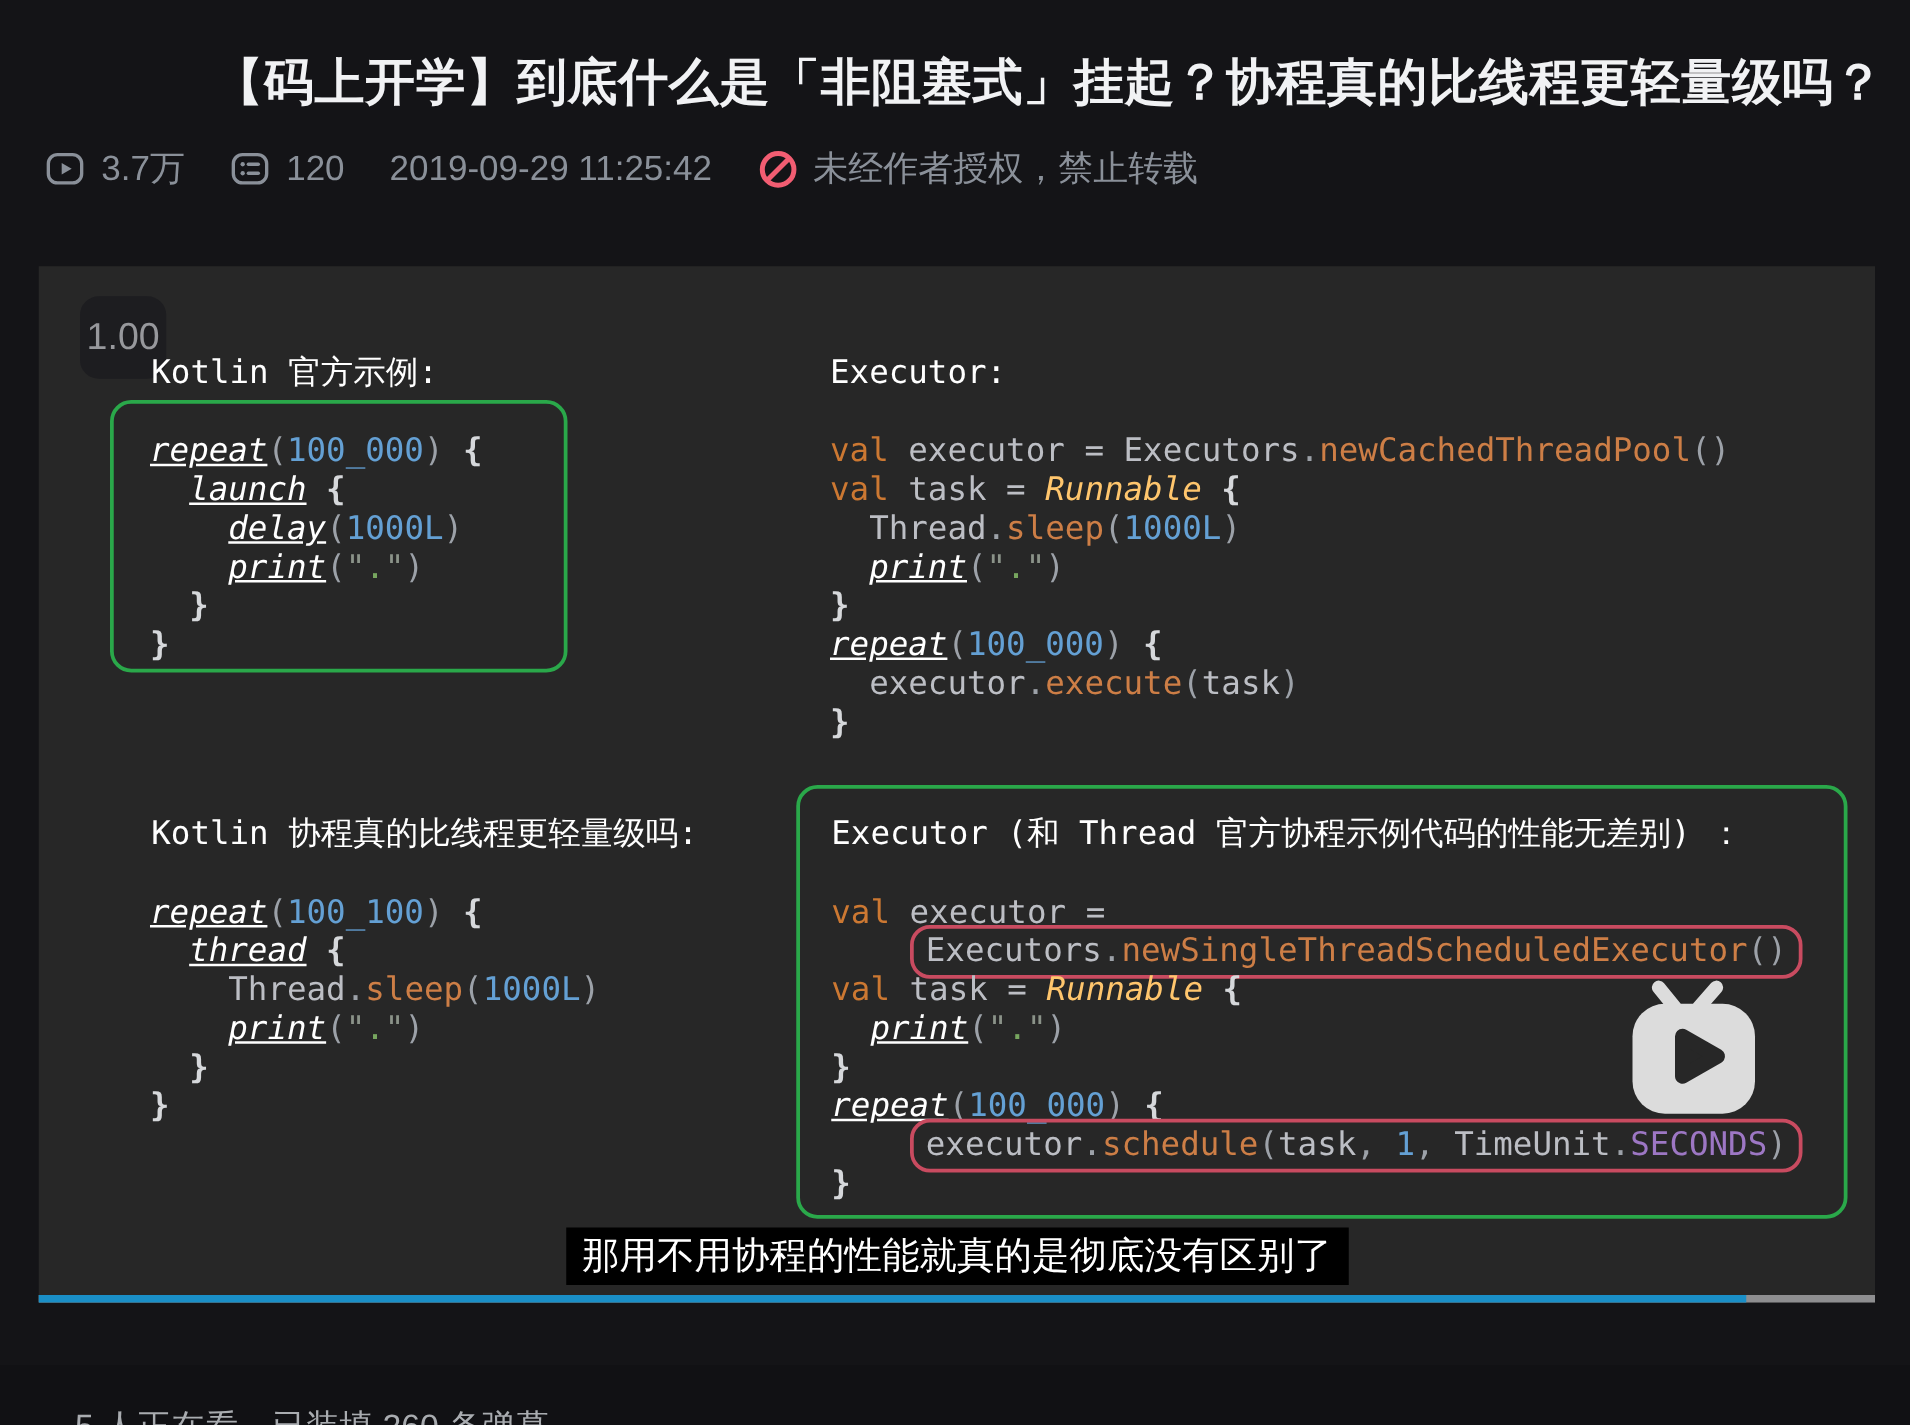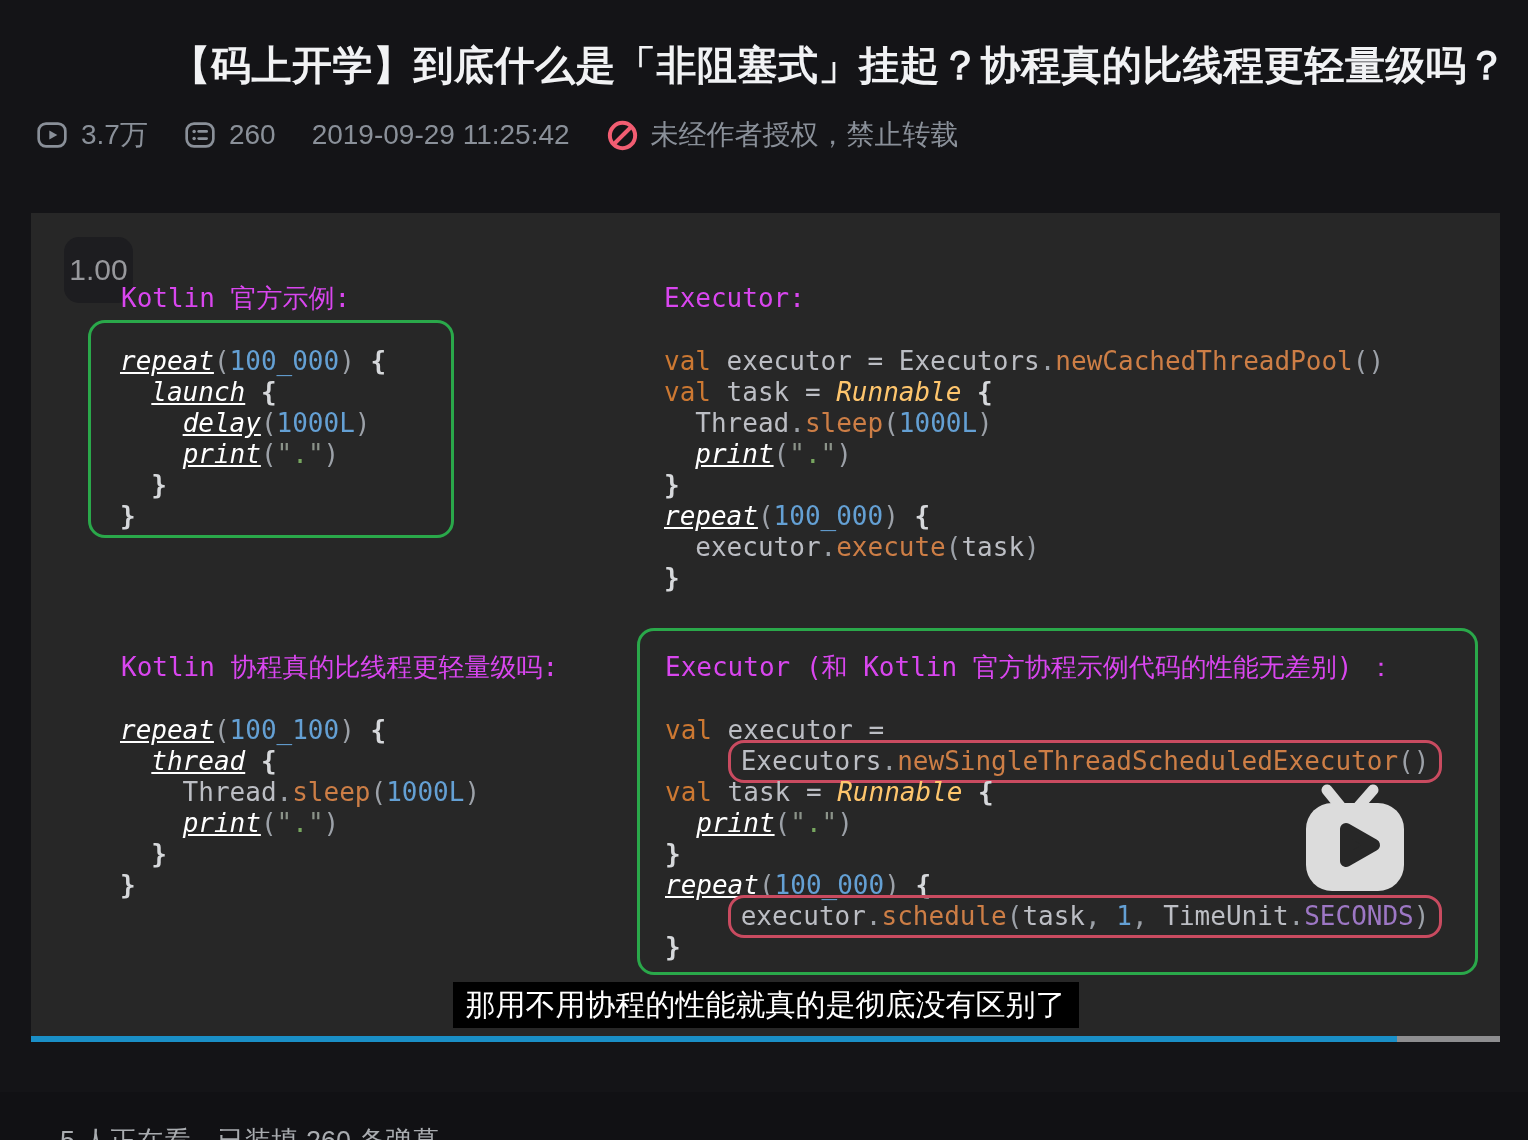"260" span { text: 260 -> 120 }
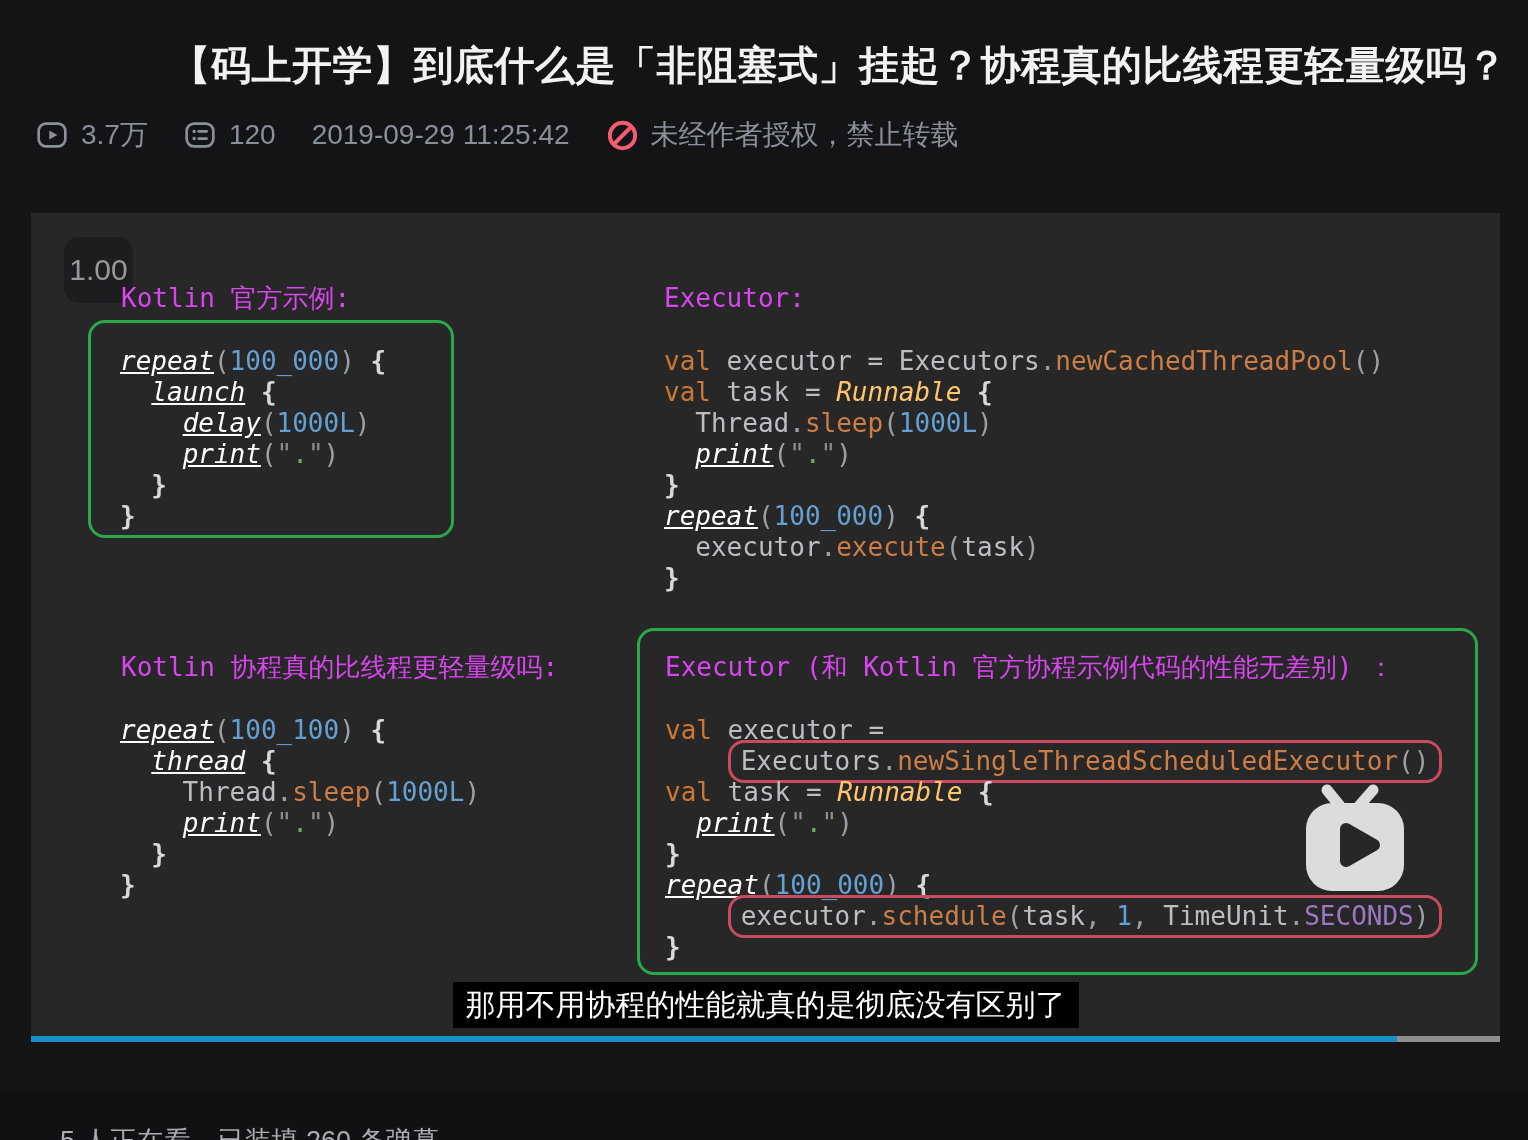"Kotlin 官方示例:" .slide-h { color: #d946ef -> #ffffff }
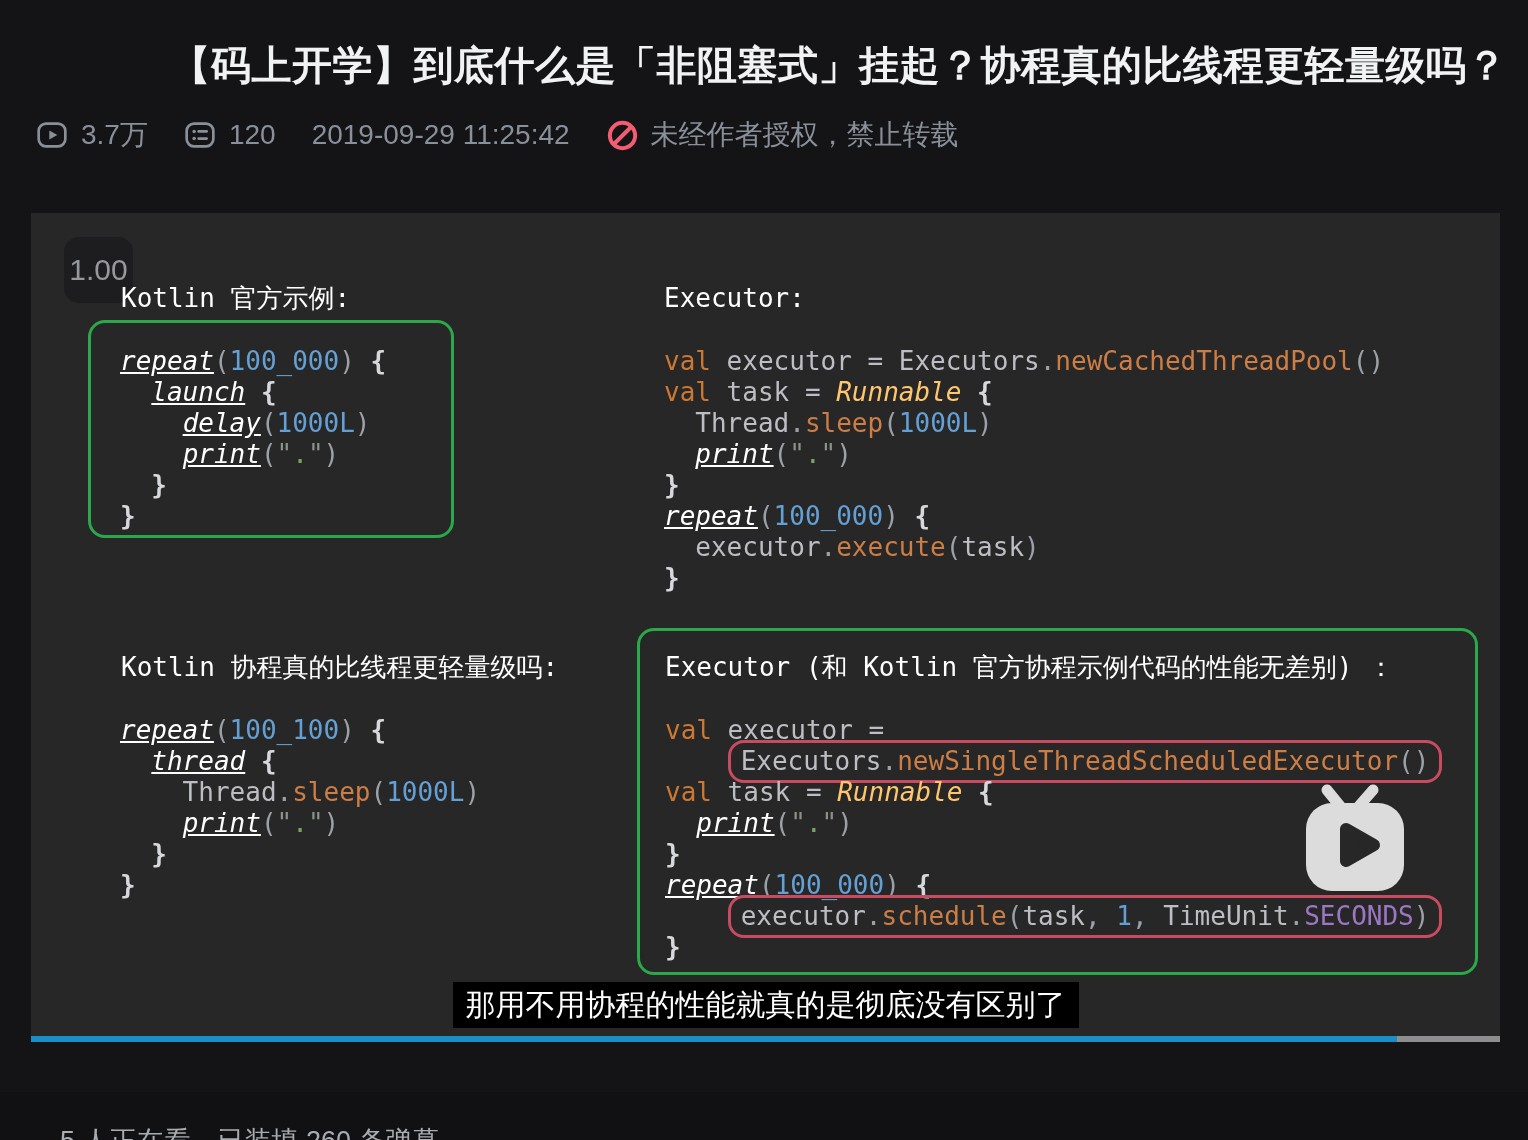"Executor (和 Kotlin 官方协程示例代码的性能无差别) ：" div.slide-h { text: Kotlin -> Thread }
